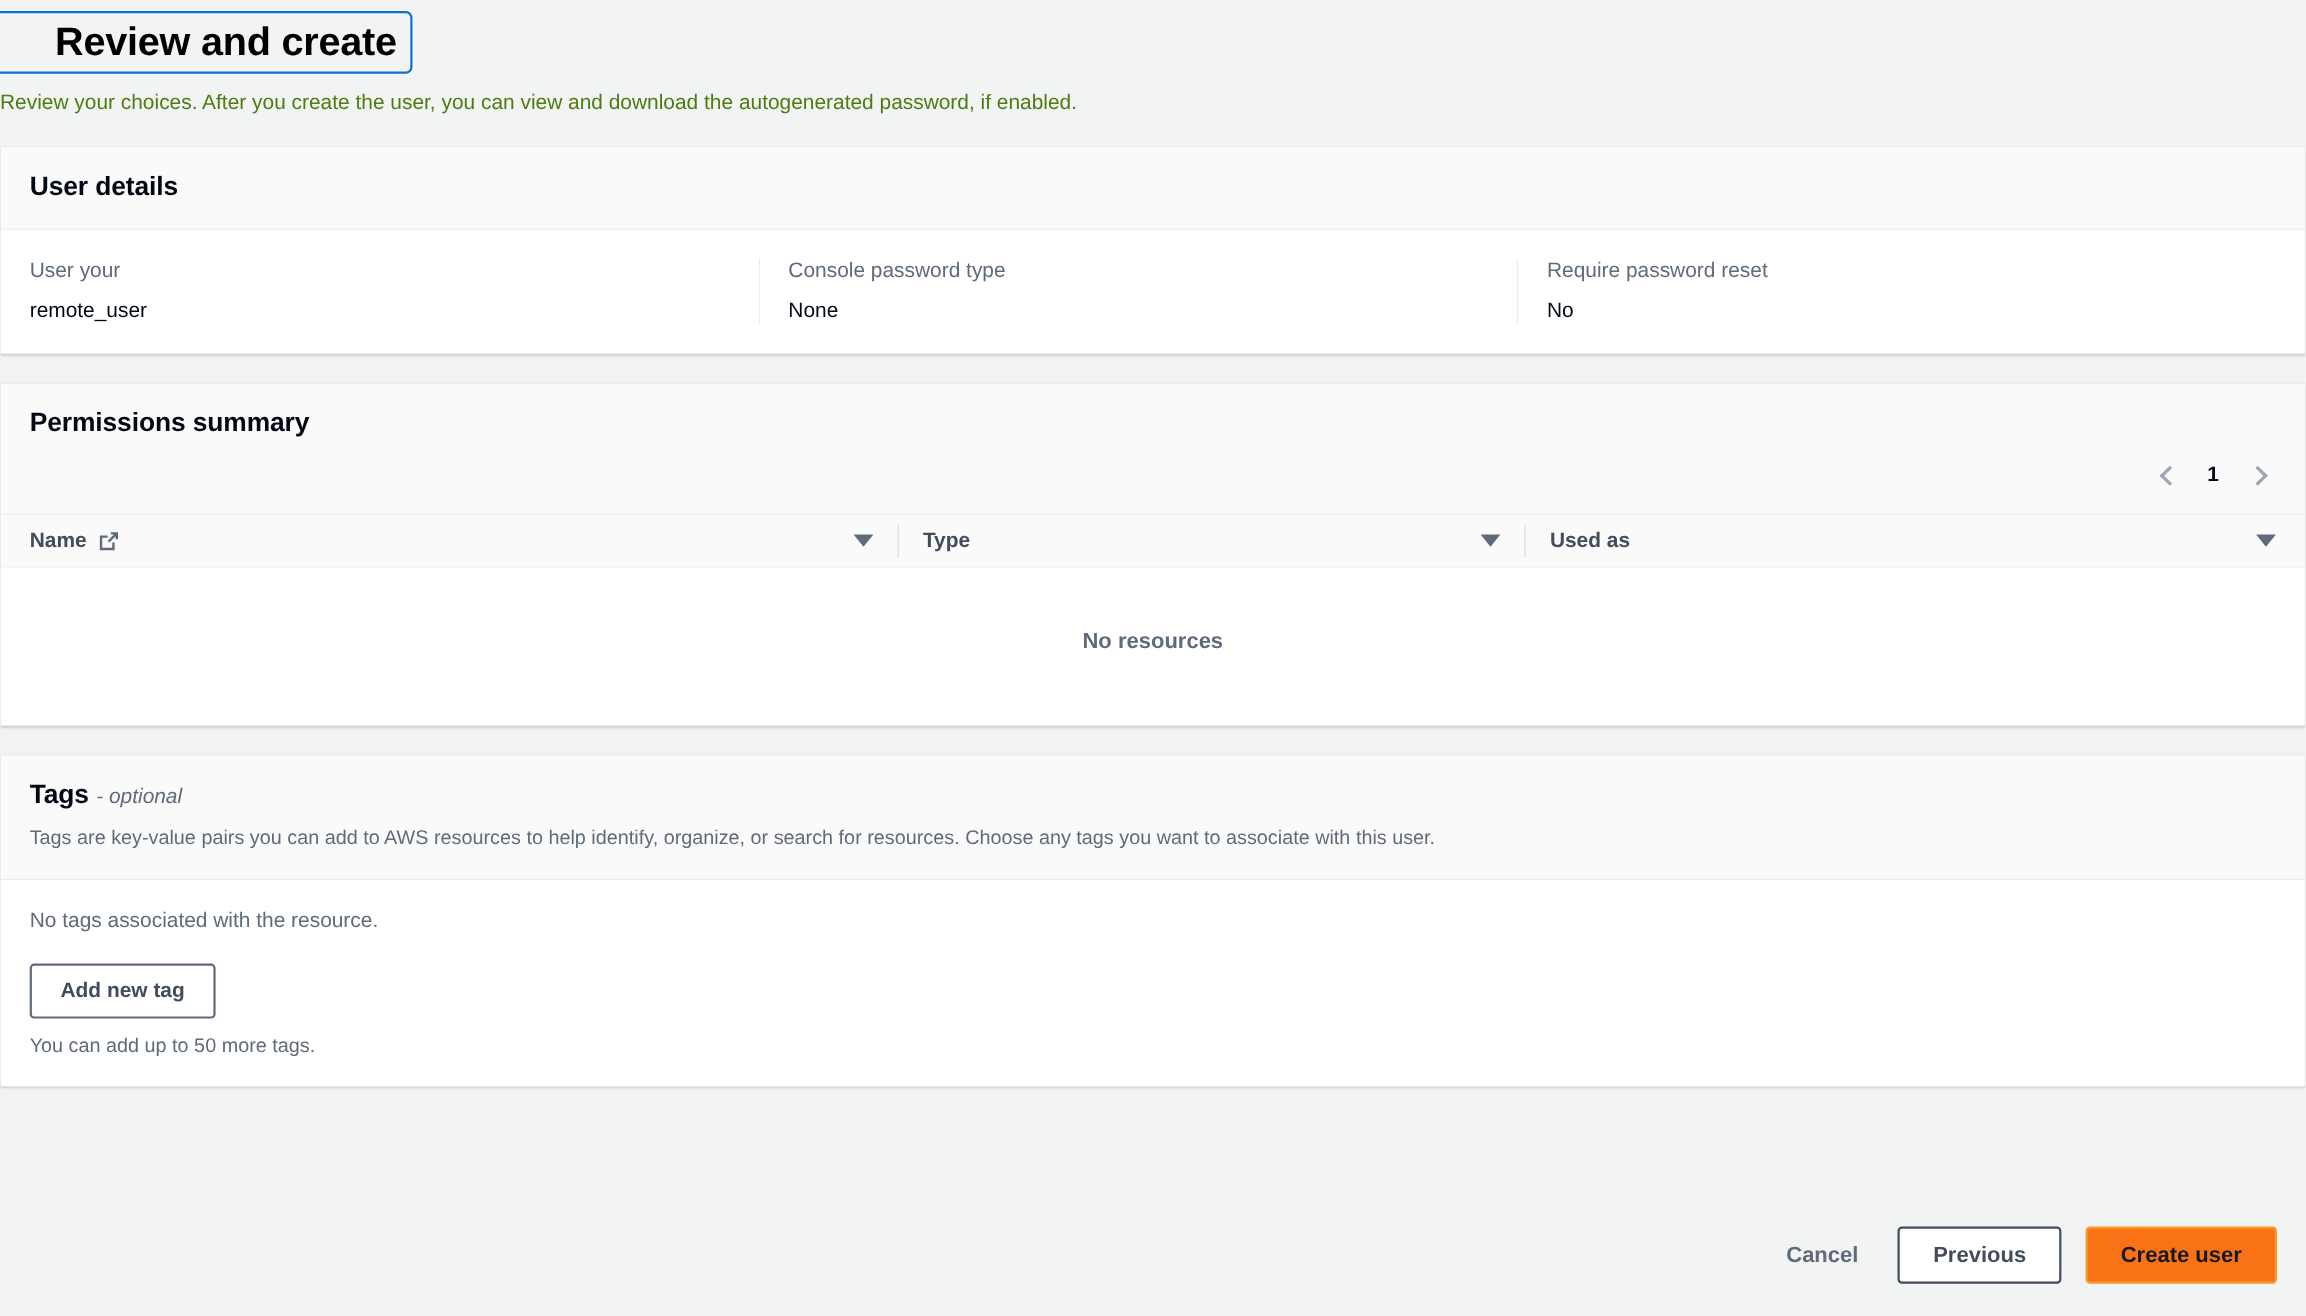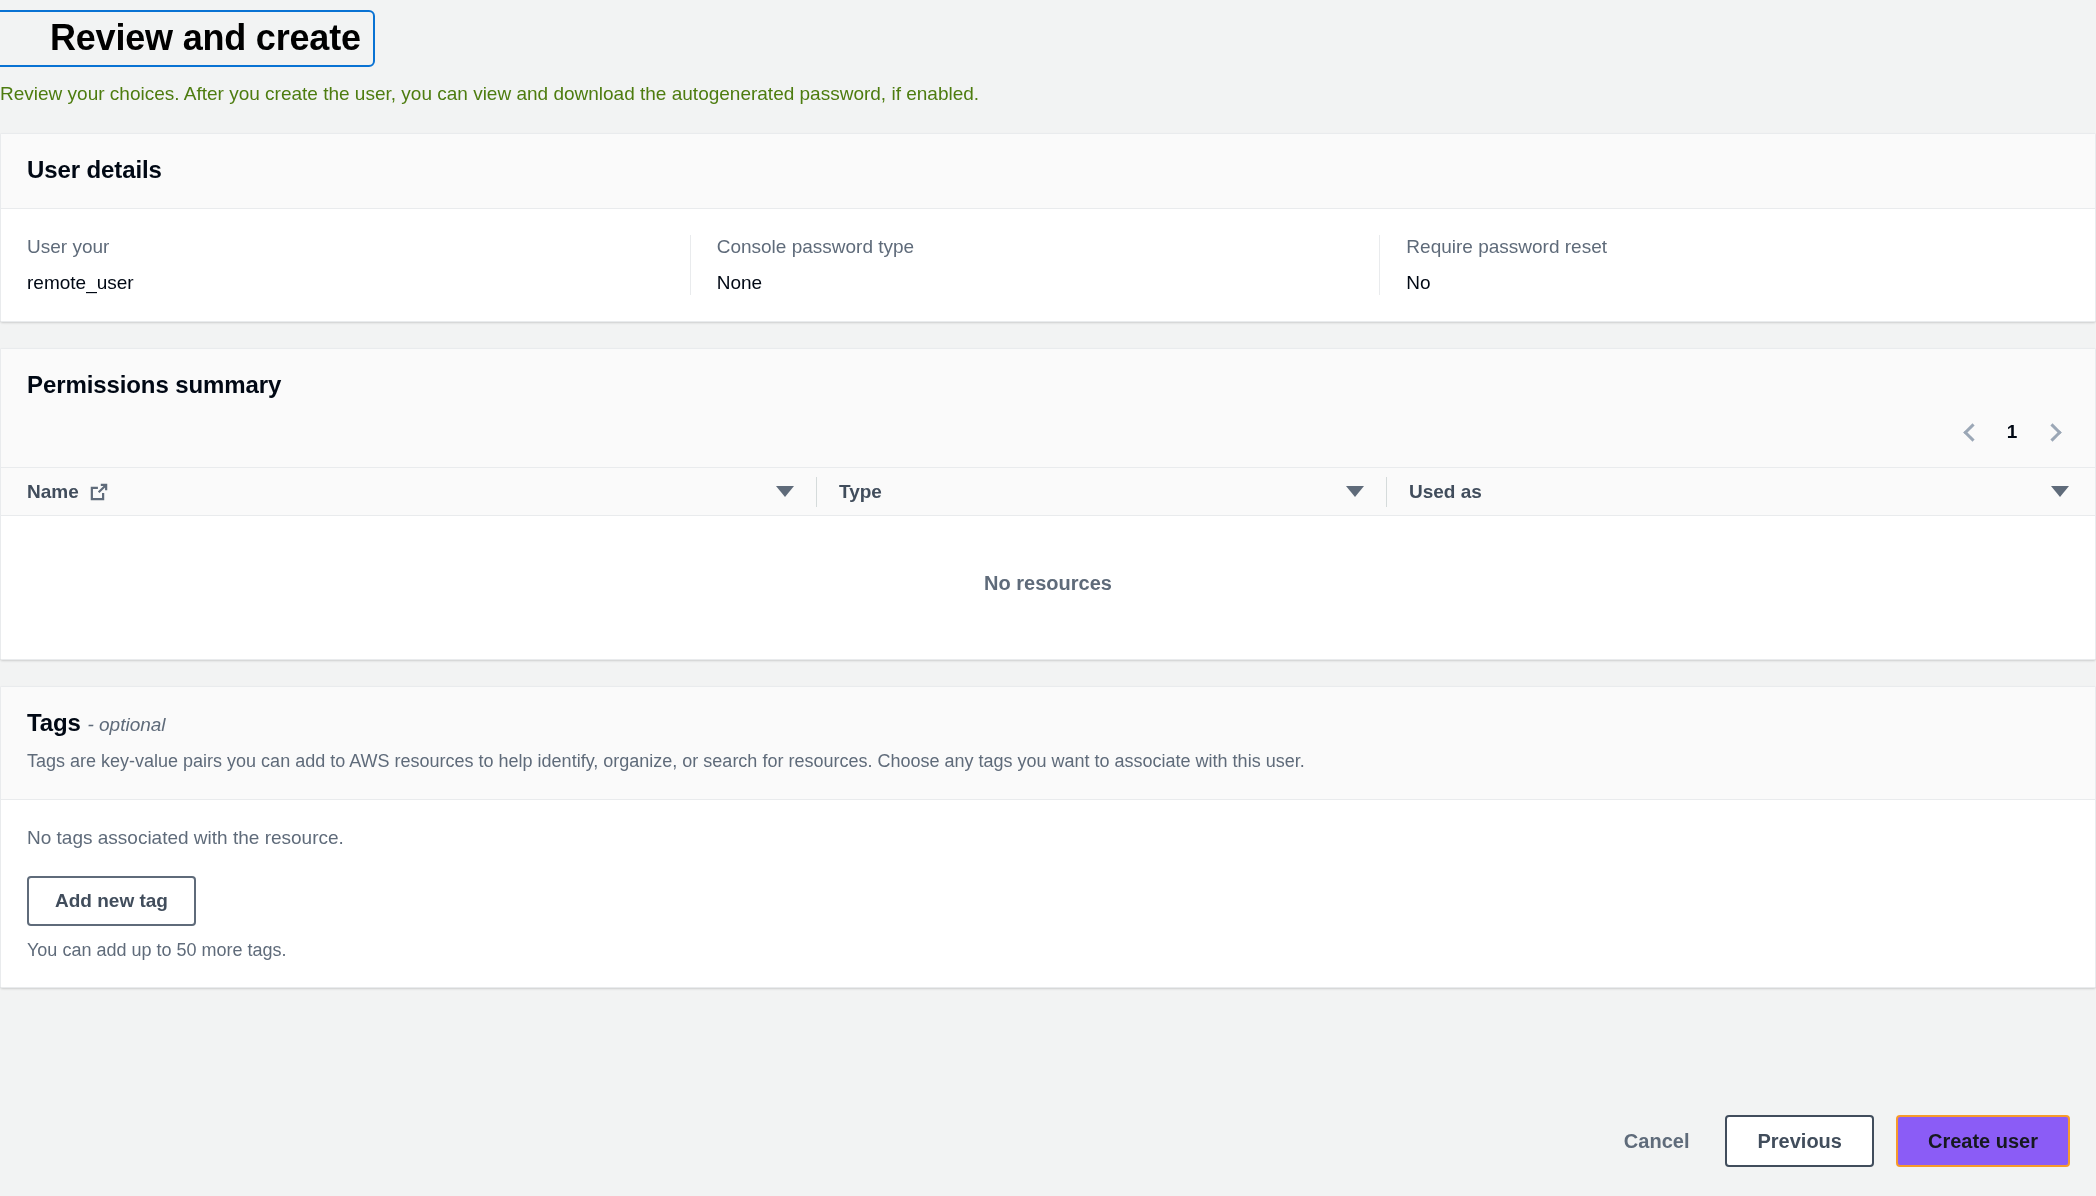"Create user" .btn-primary { background: #8b5cf6 -> #f97316 }
